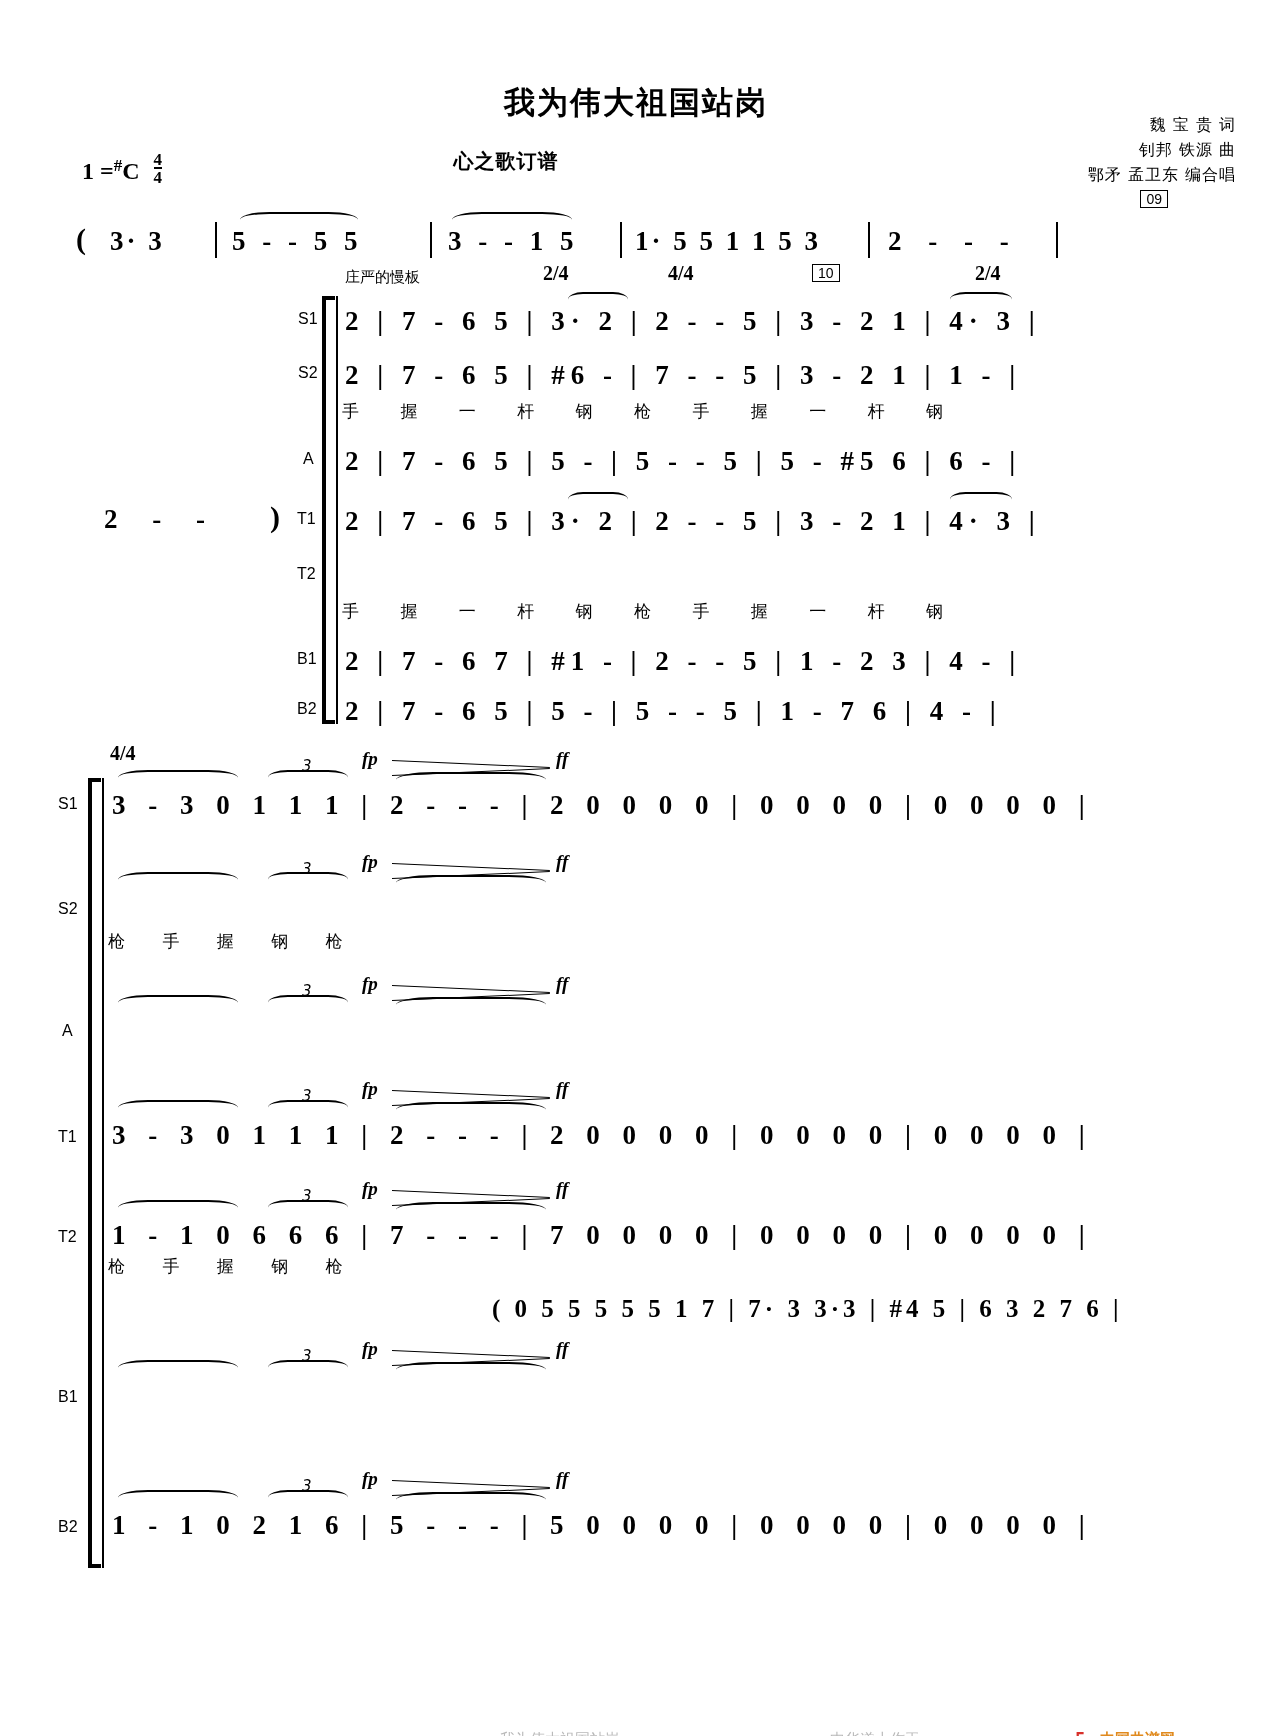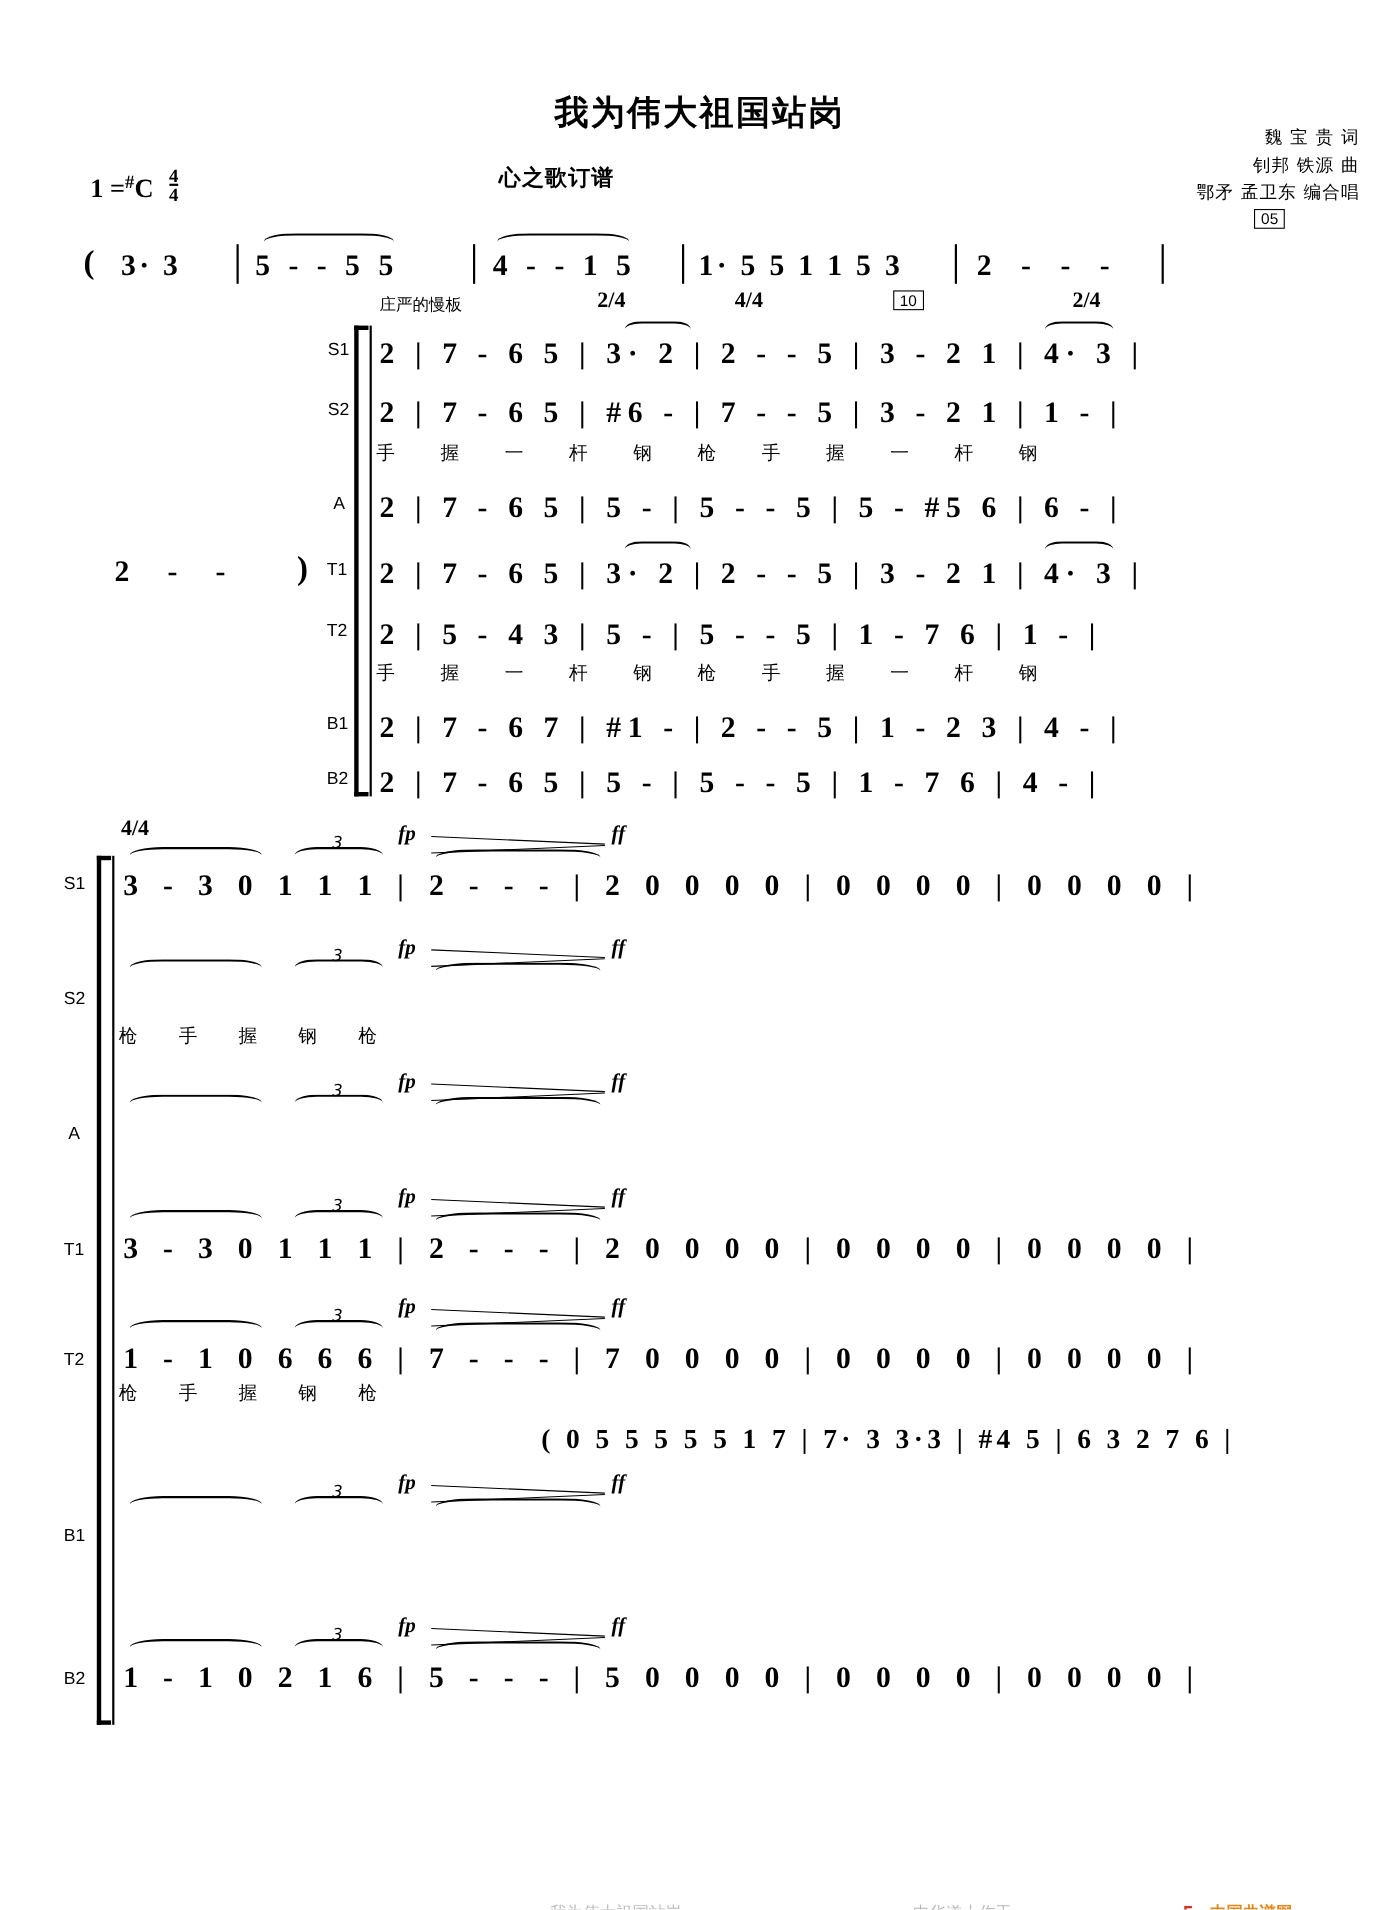"05" div.rehearsal { text: 05 -> 09 }
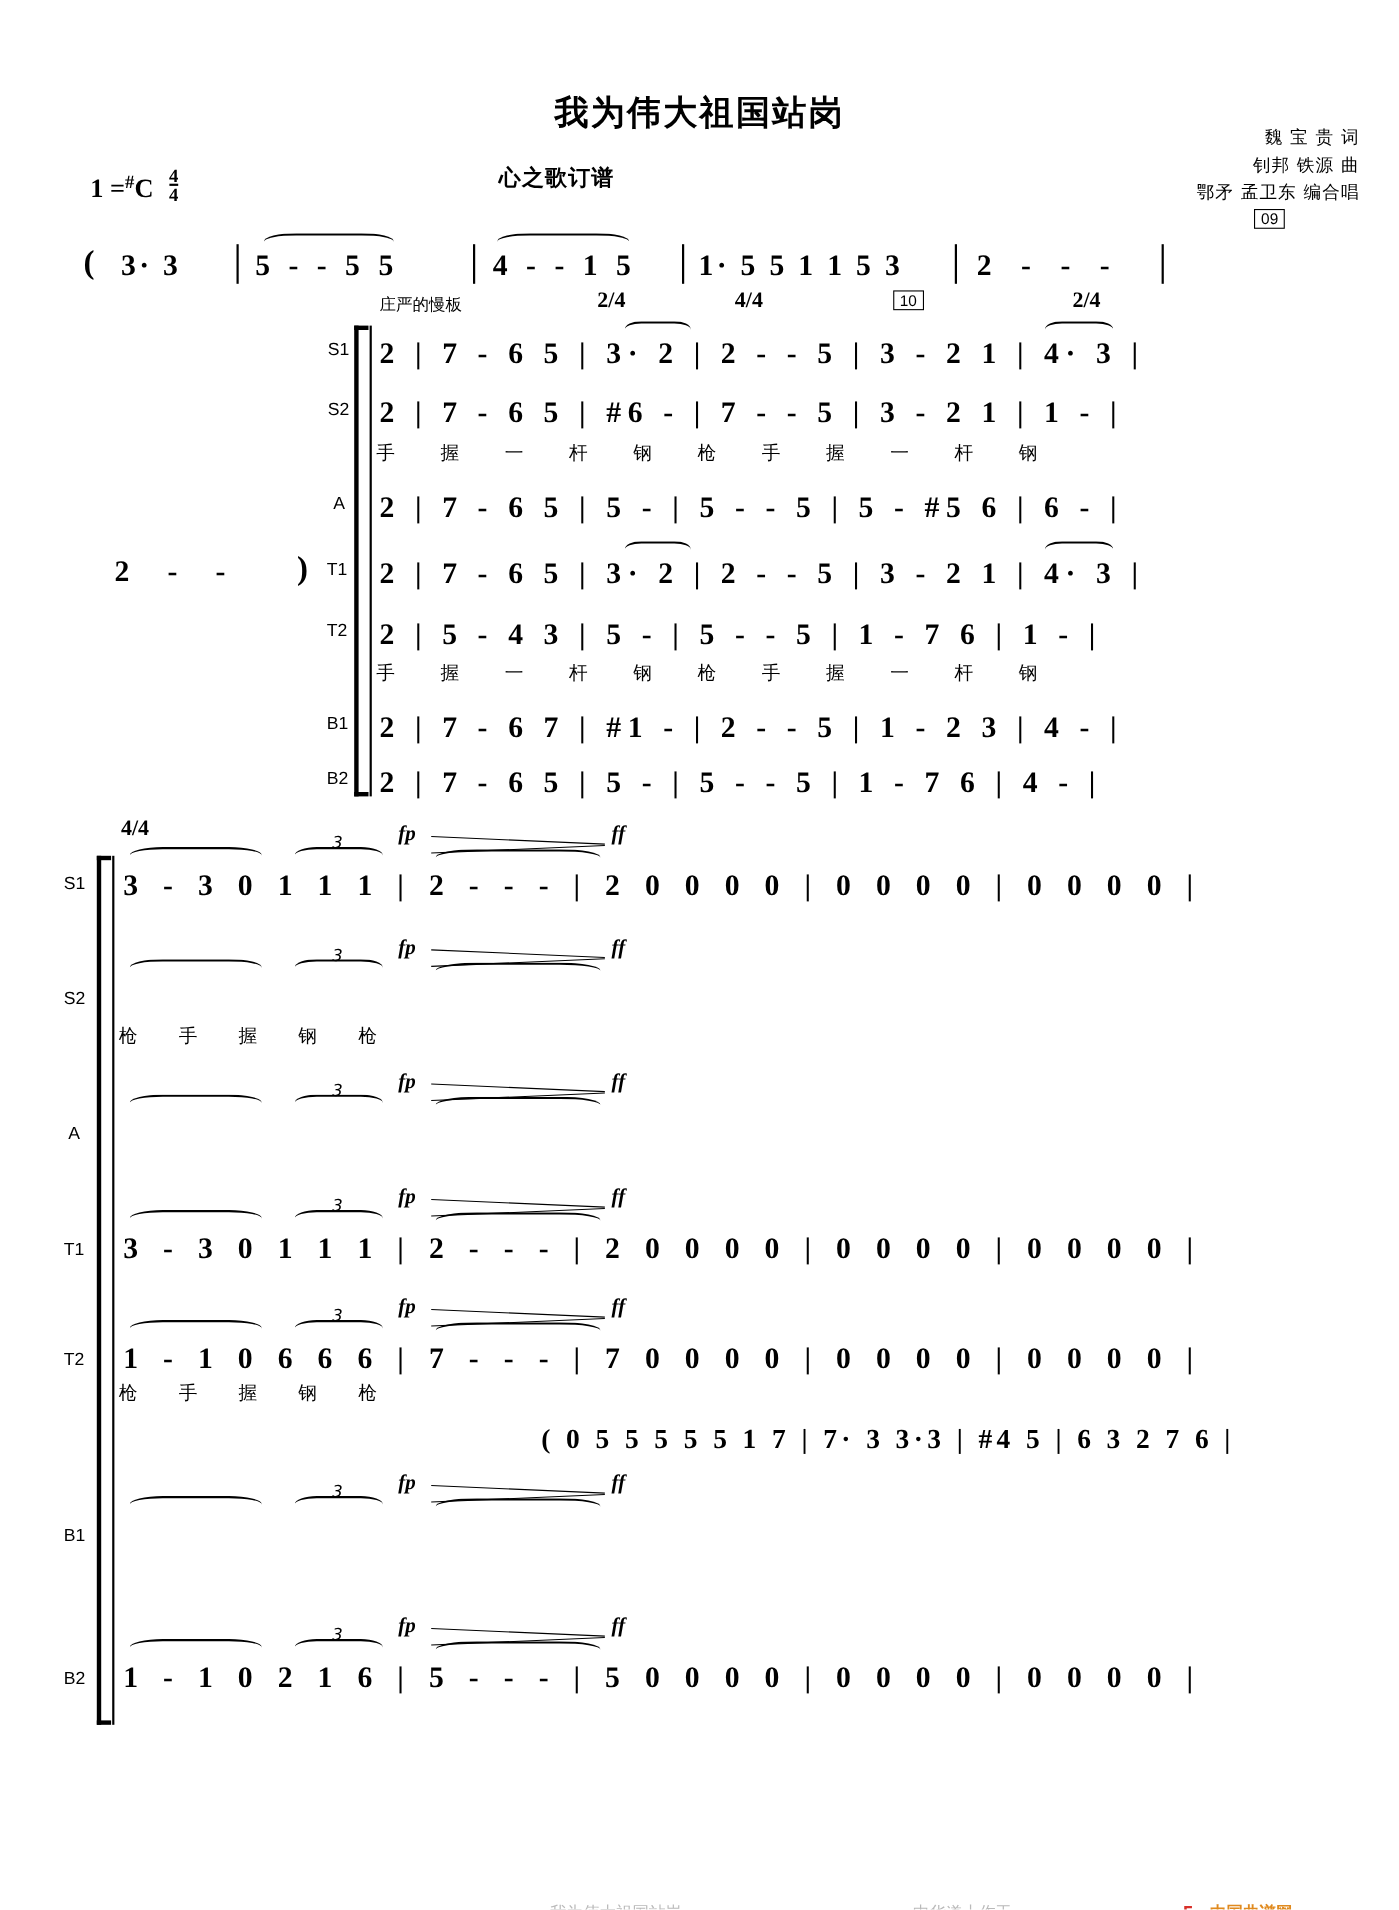"4 - - 1 5" div.note { text: 4 -> 3 }
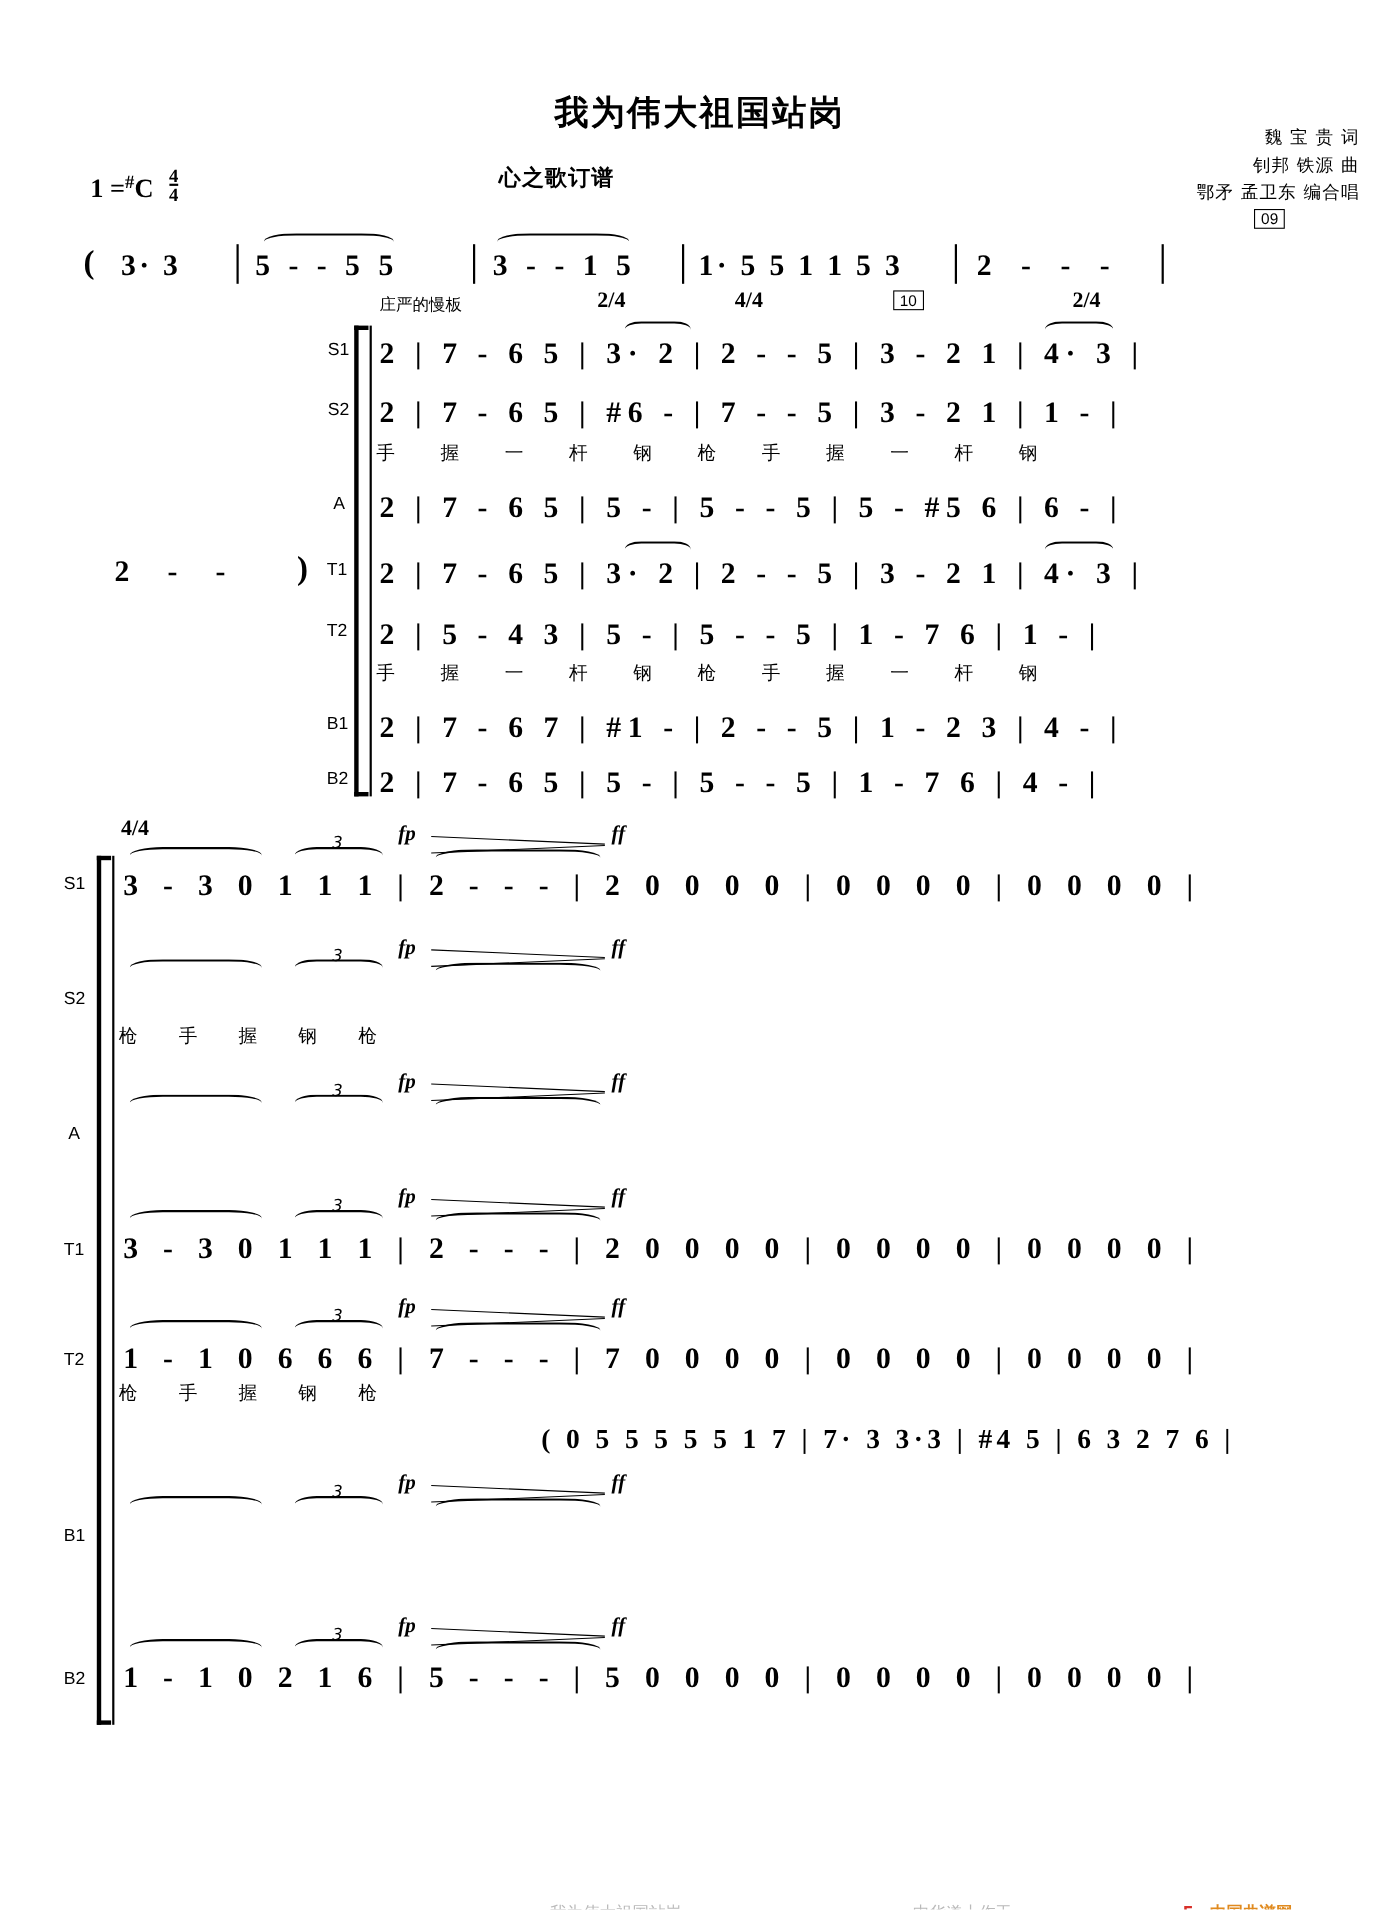"2 | 5 - 4" div.note { html: <div>2 | 5 - 4 3 | 5 - | 5 - - 5 | 1 - 7 6 | 1 - |</div> -> none }
